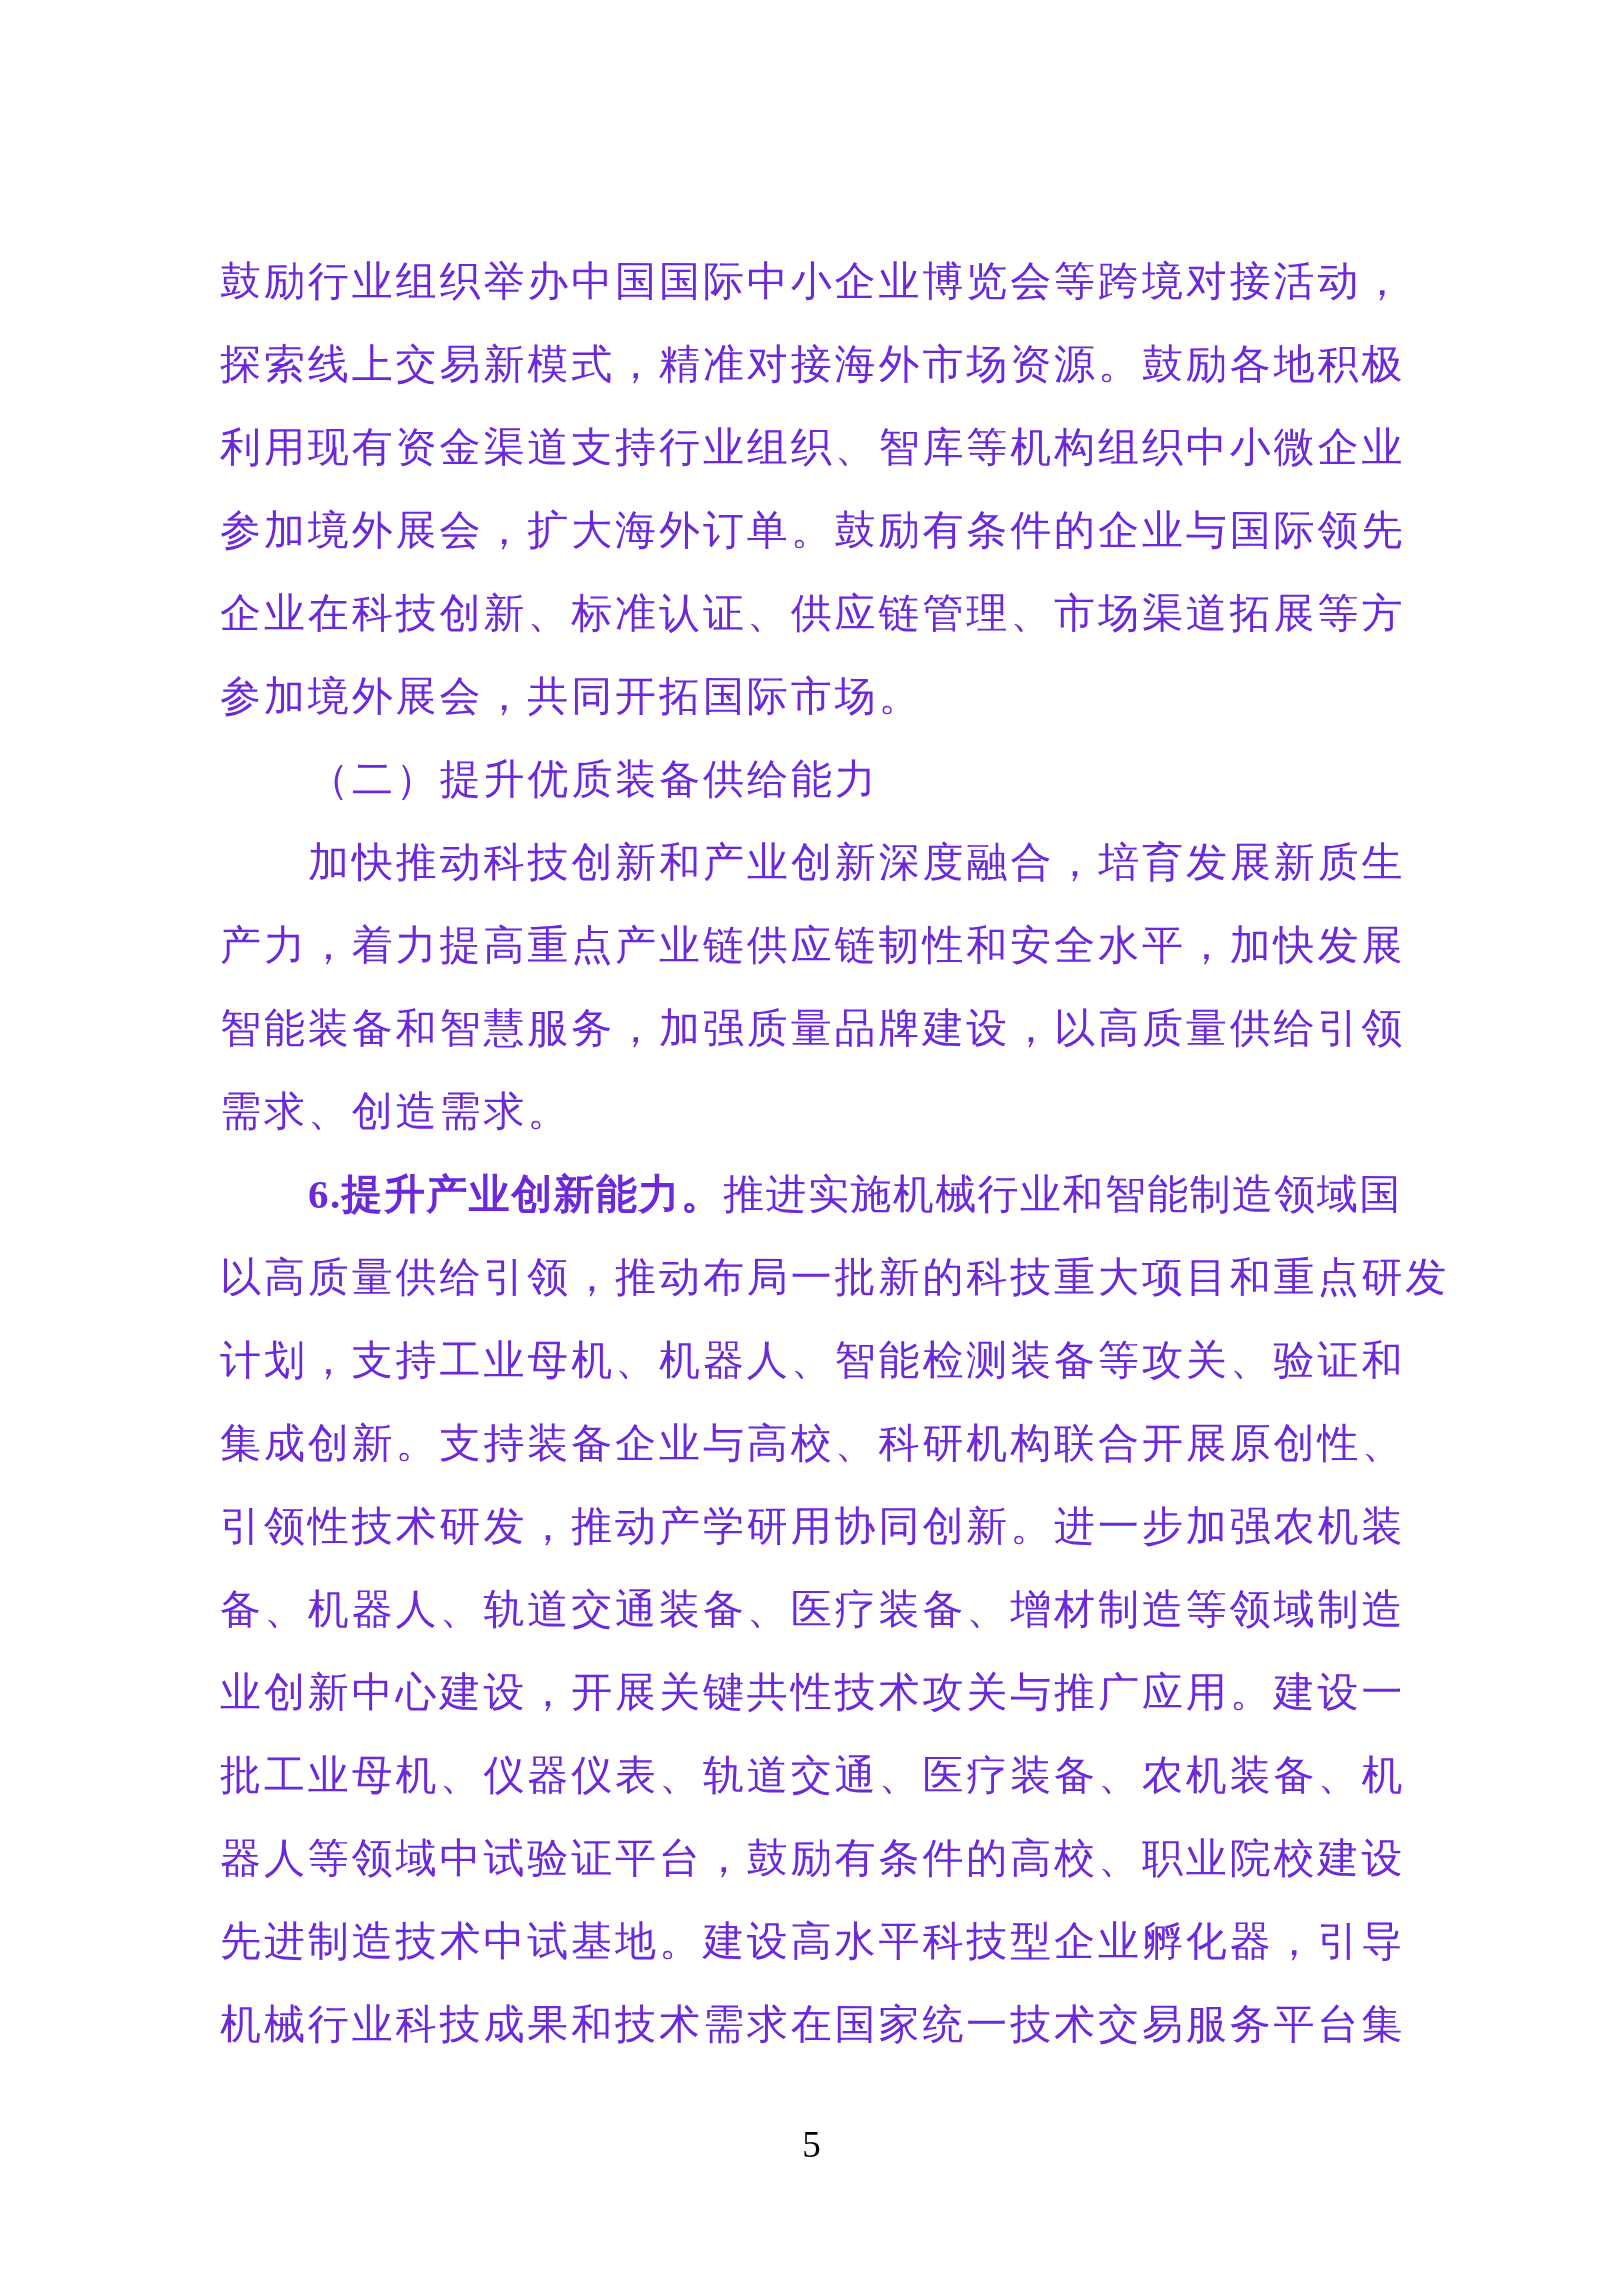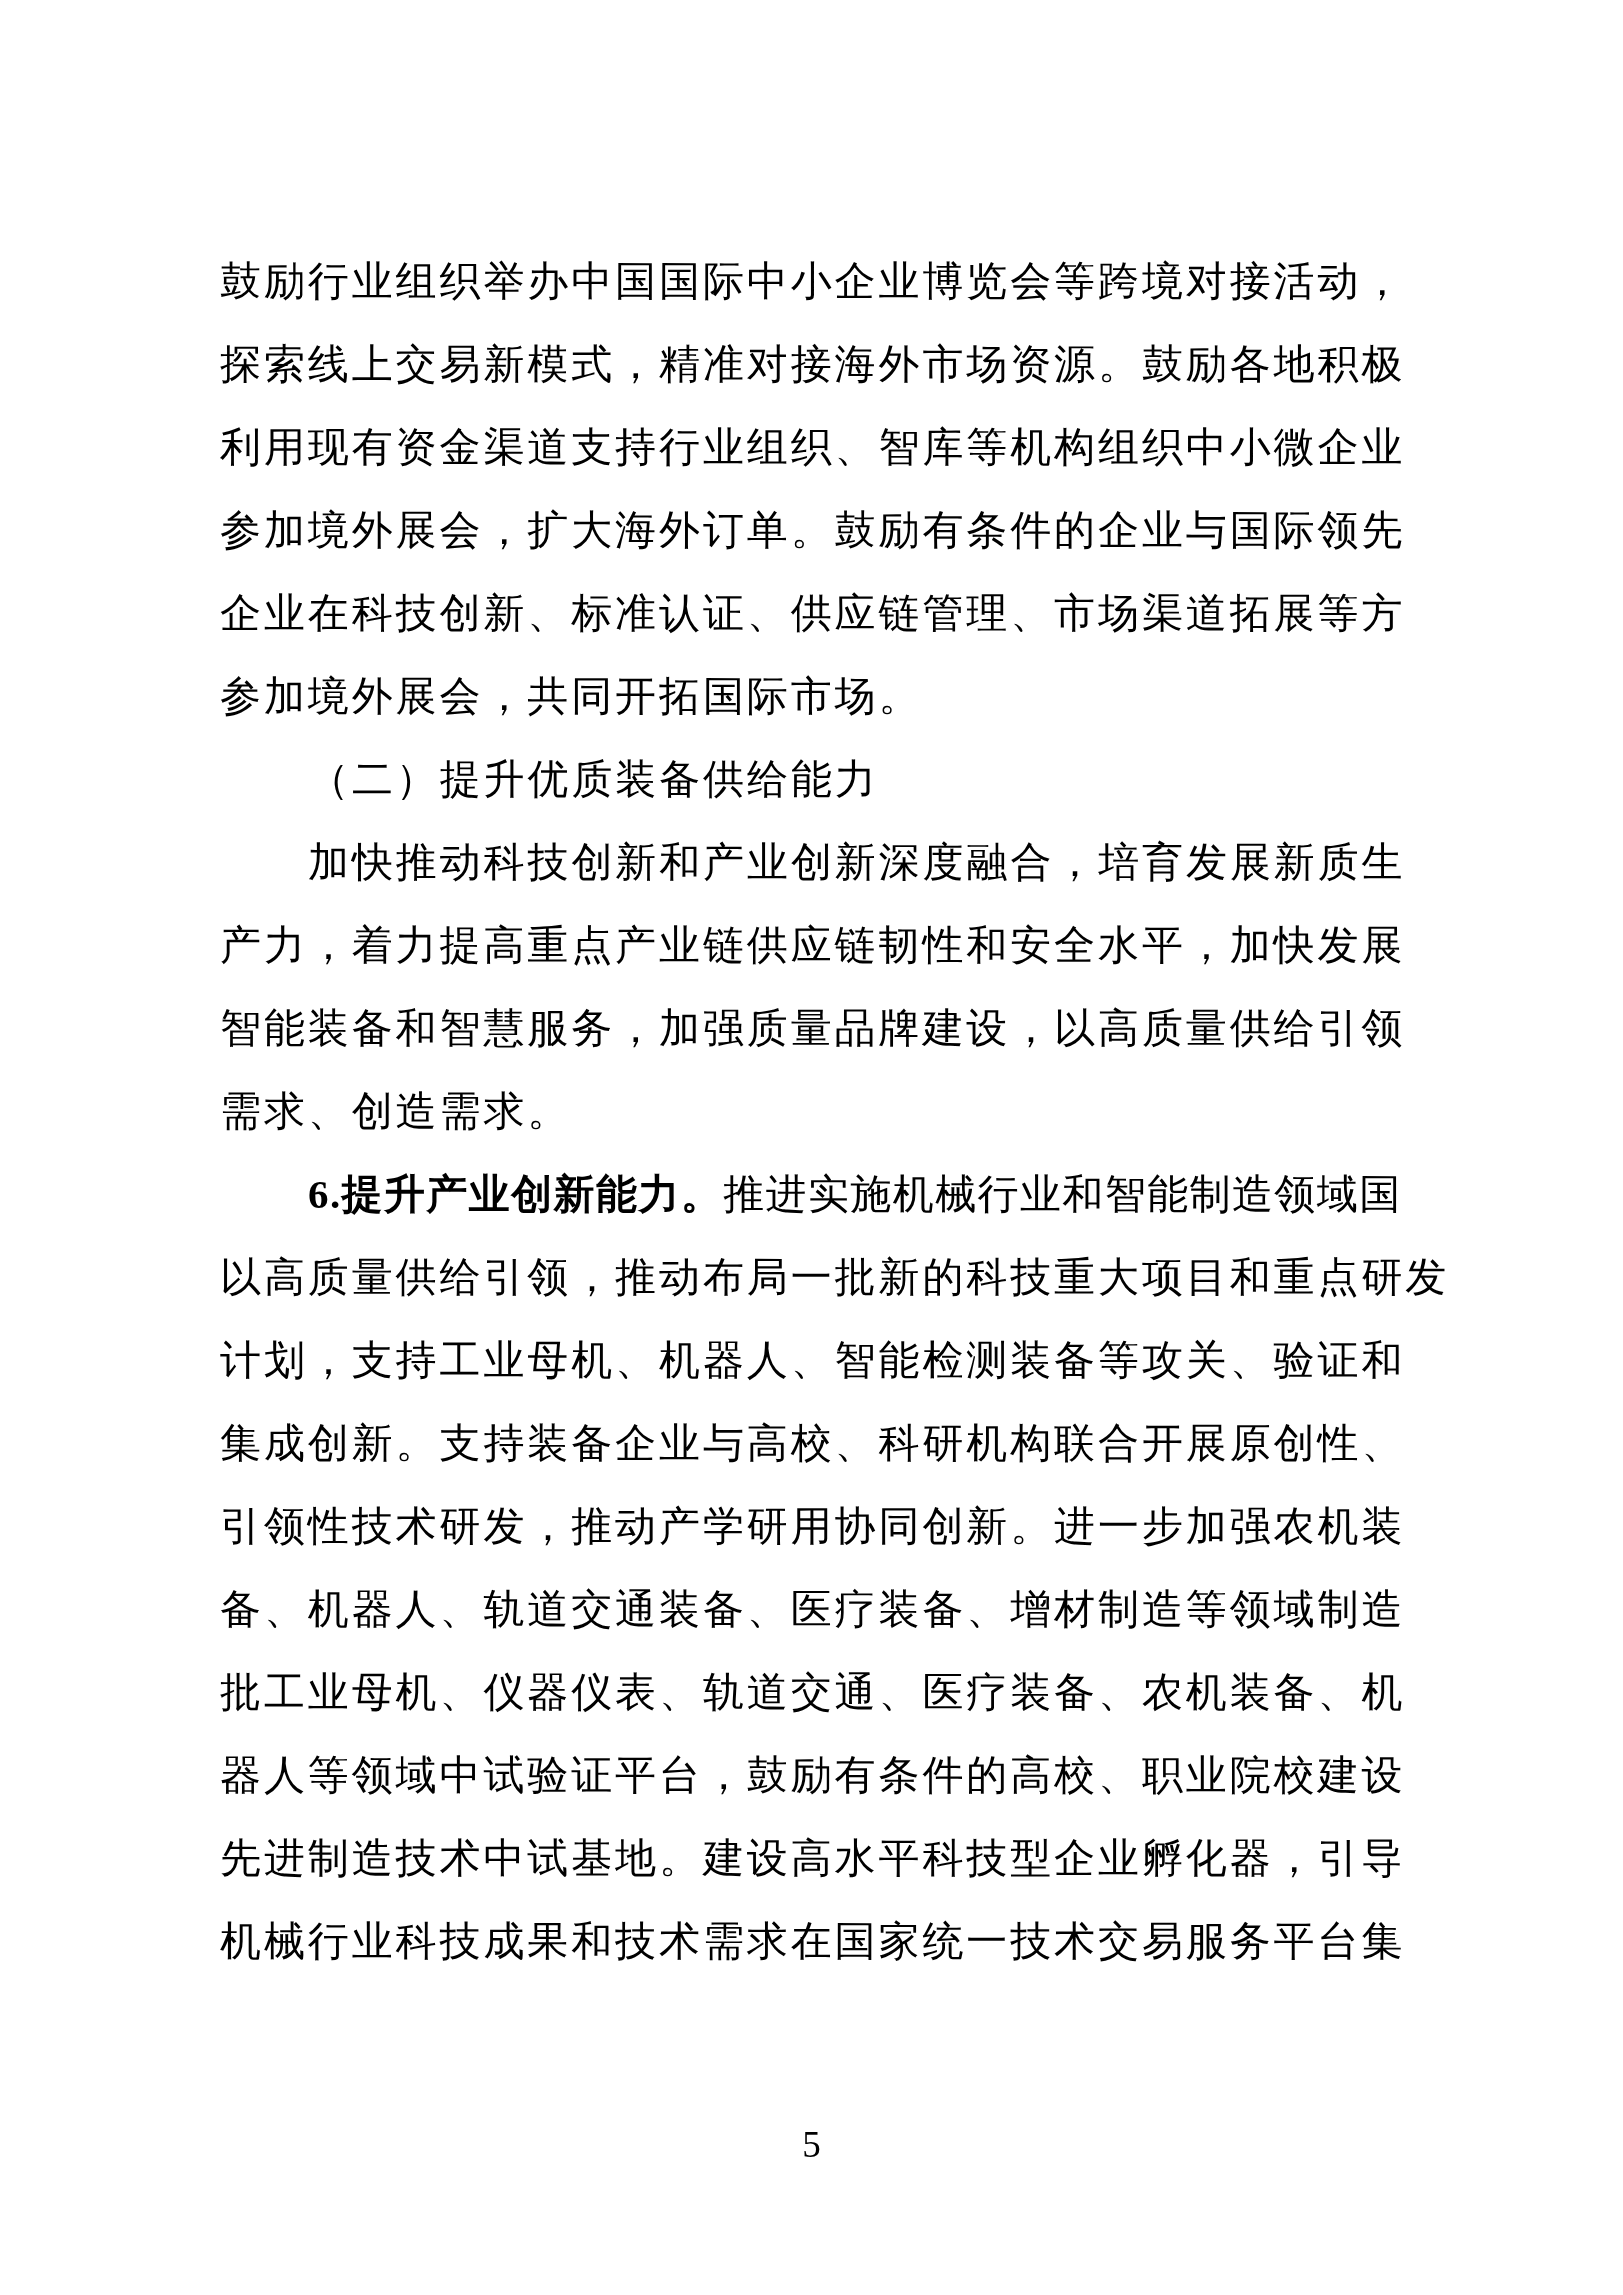"鼓励行业组织举办中国国际中小企业博览会等跨境对接活动，" .line { color: #000000 -> #6d28d9 }
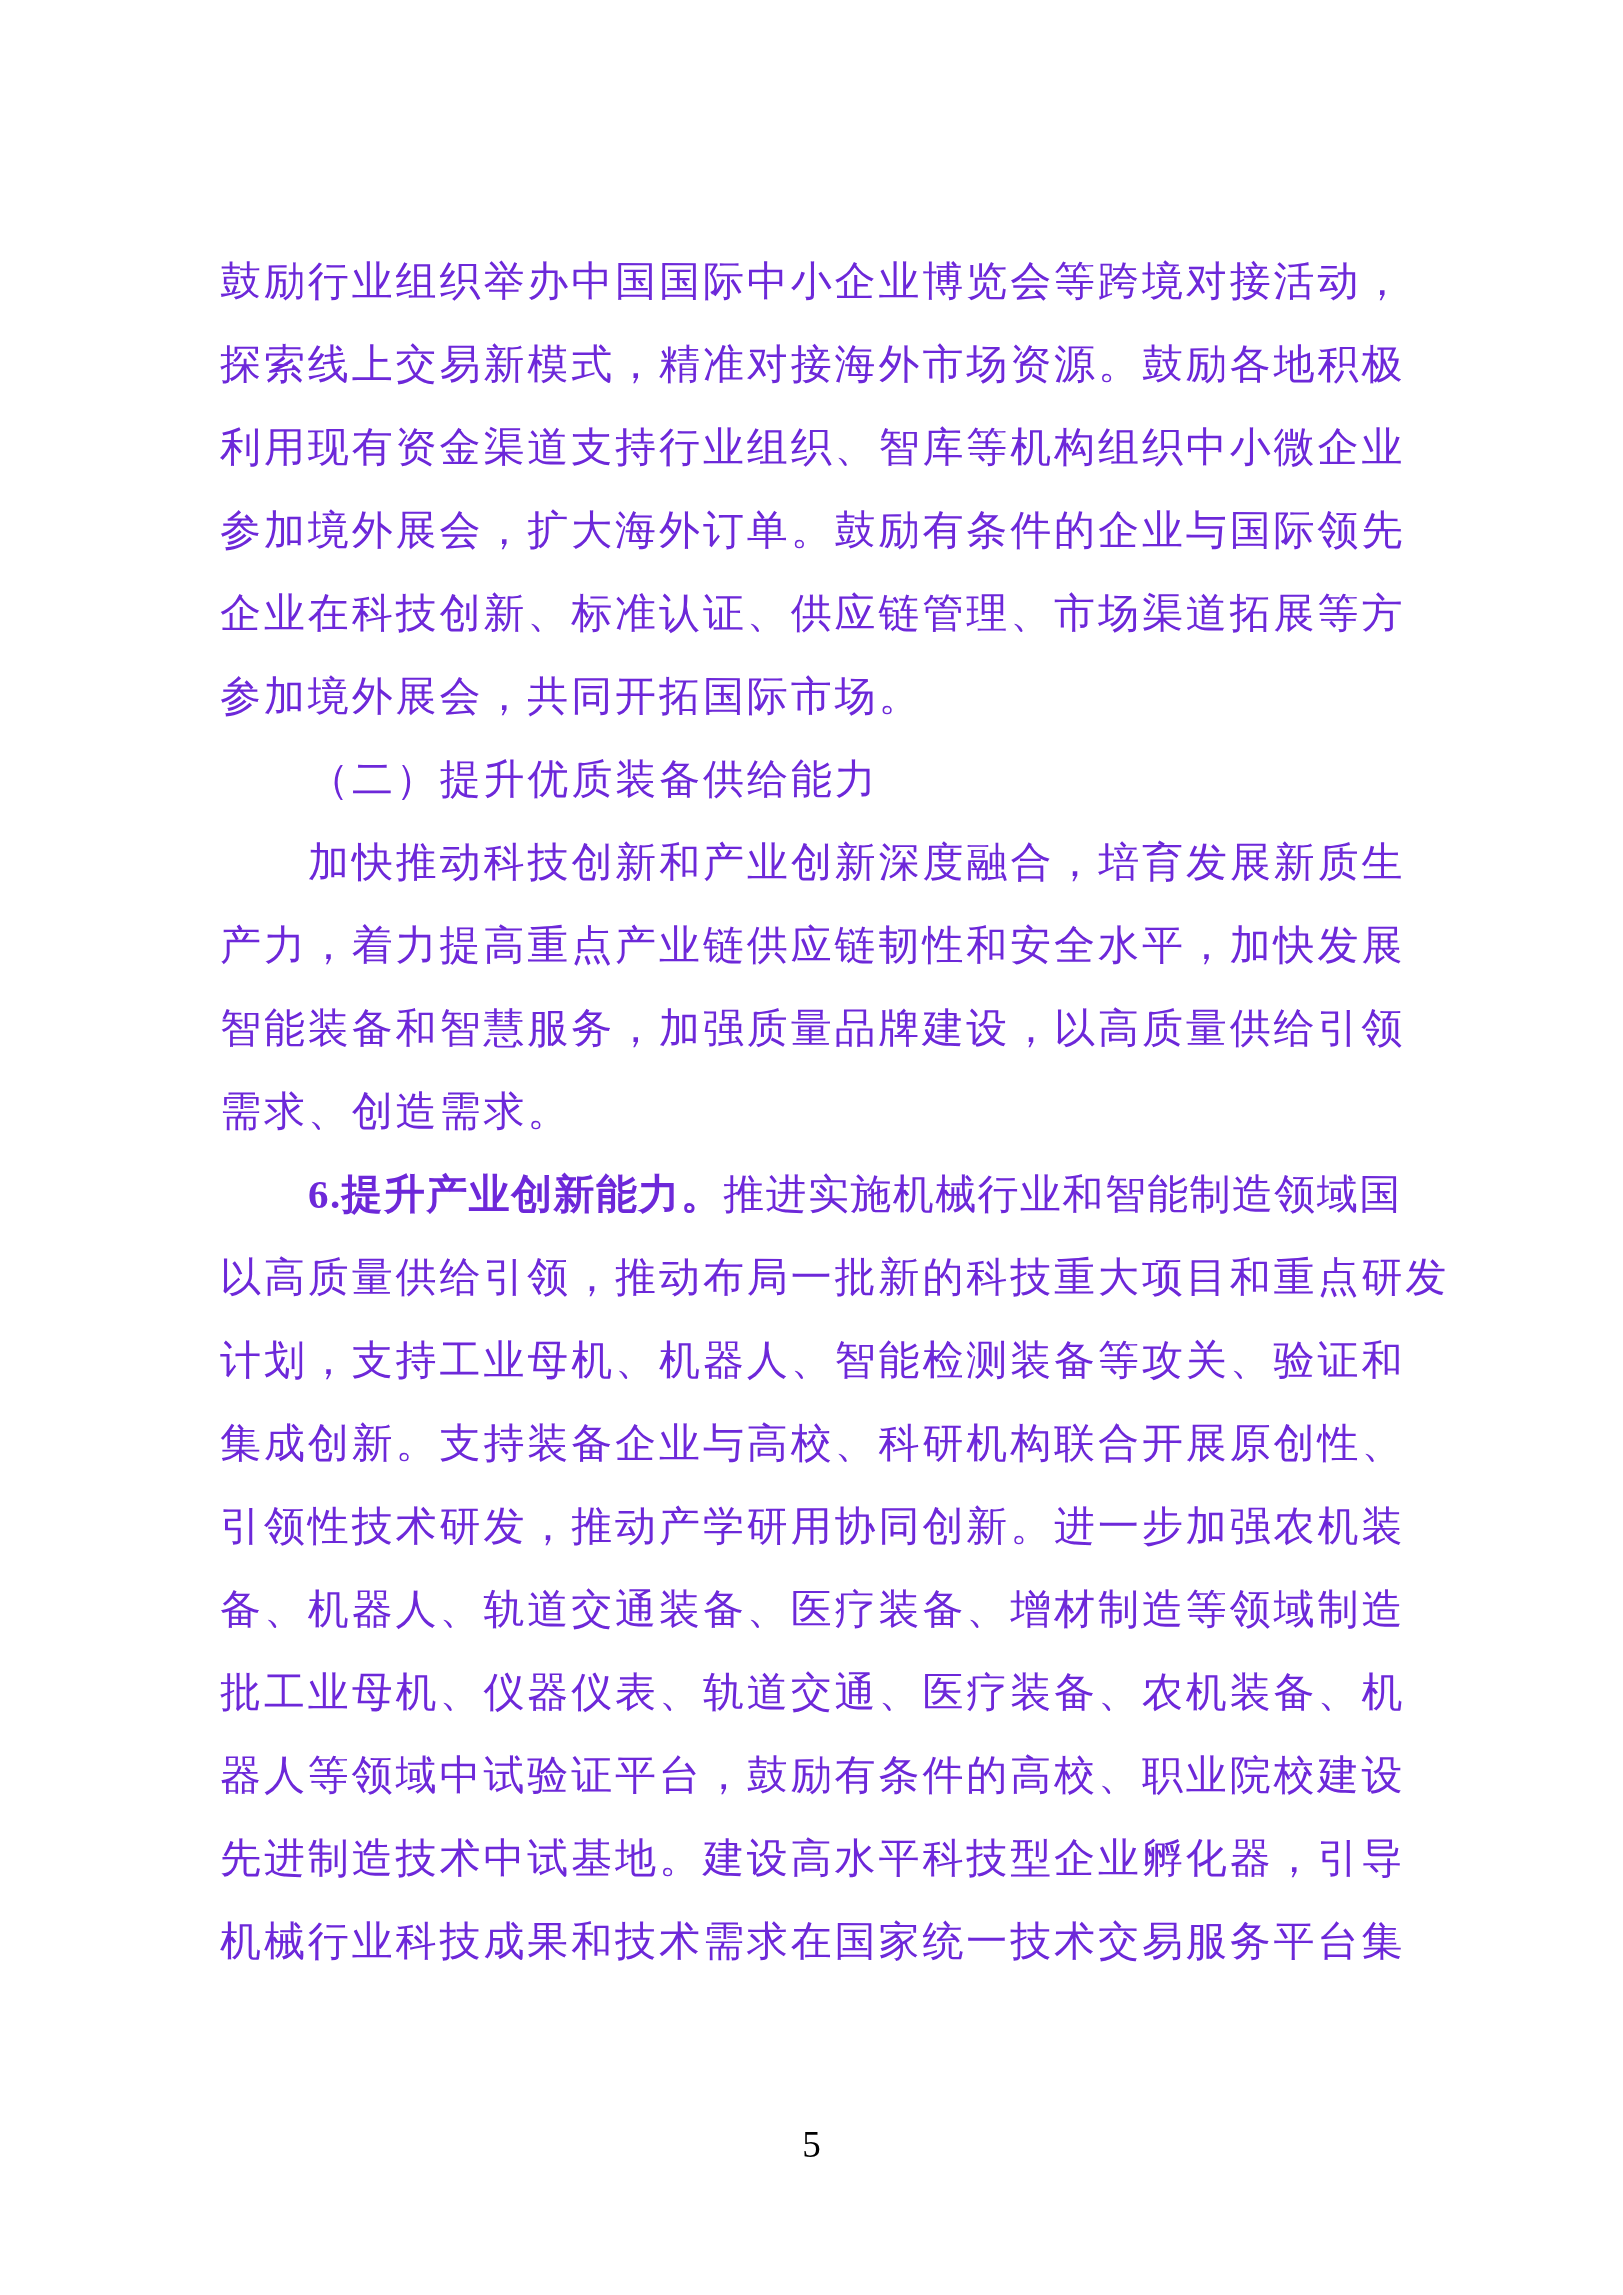"业创新中心建设，开展关键共性技术攻关与推广应用。建设一" div.line { html: none -> <div>业创新中心建设，开展关键共性技术攻关与推广应用。建设一</div> }
